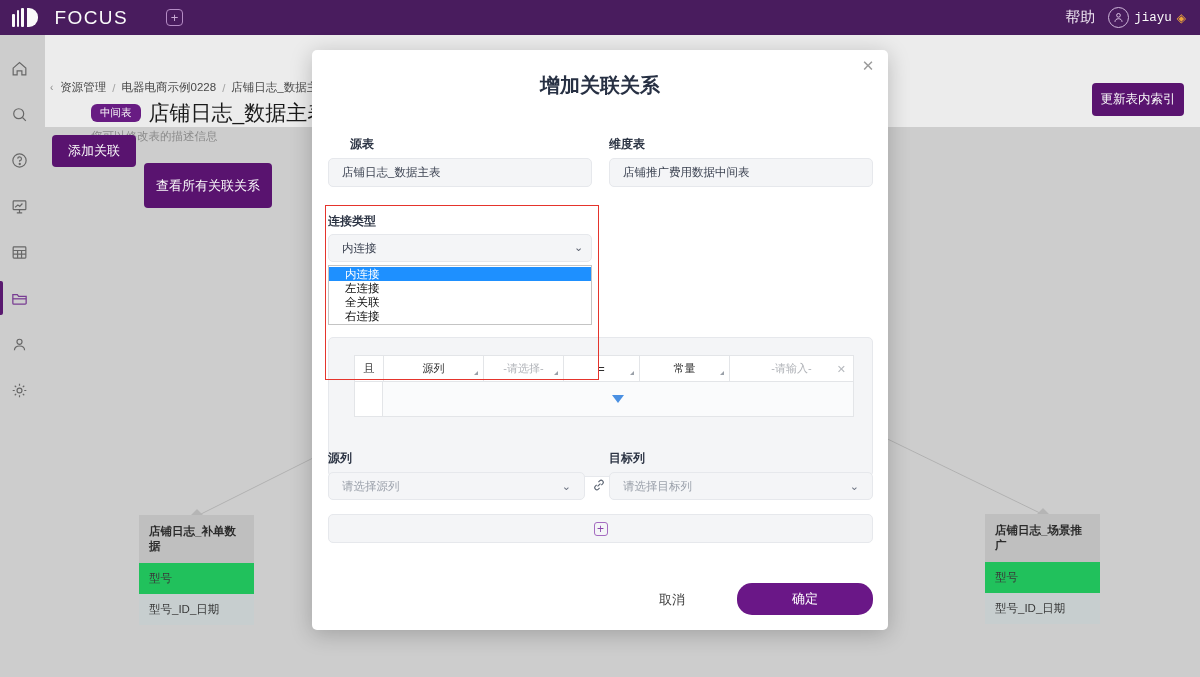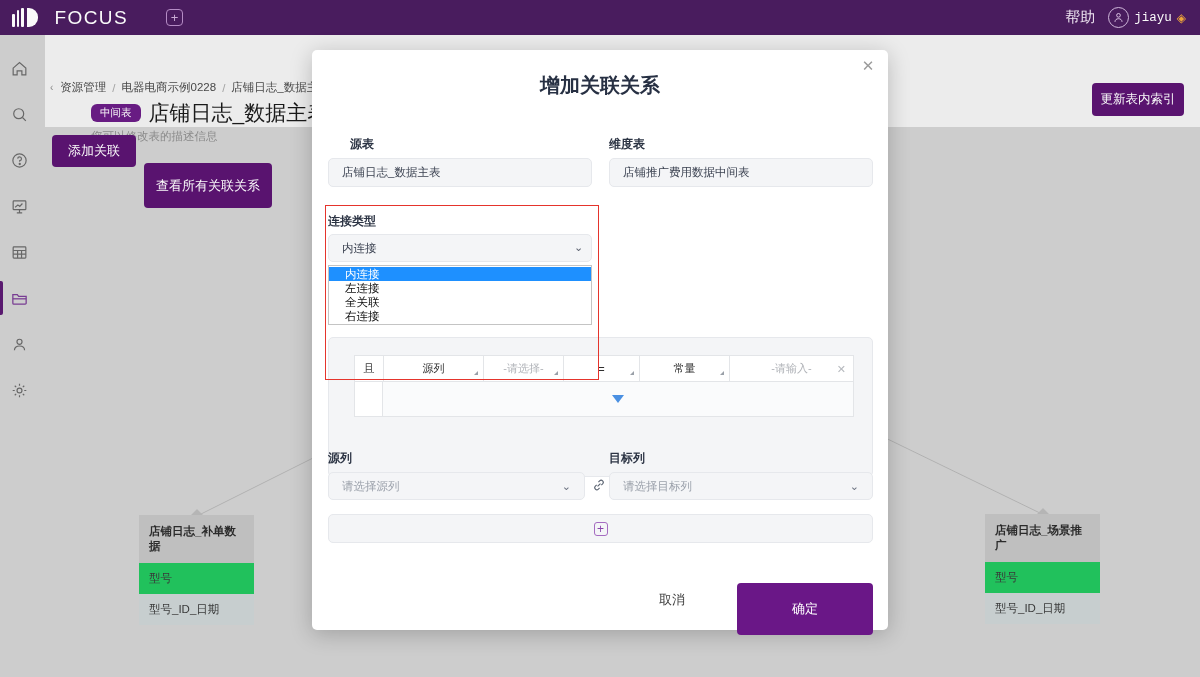"确定" #btn-confirm { border-radius: 4px -> 15px; height: 52px -> 32px }
